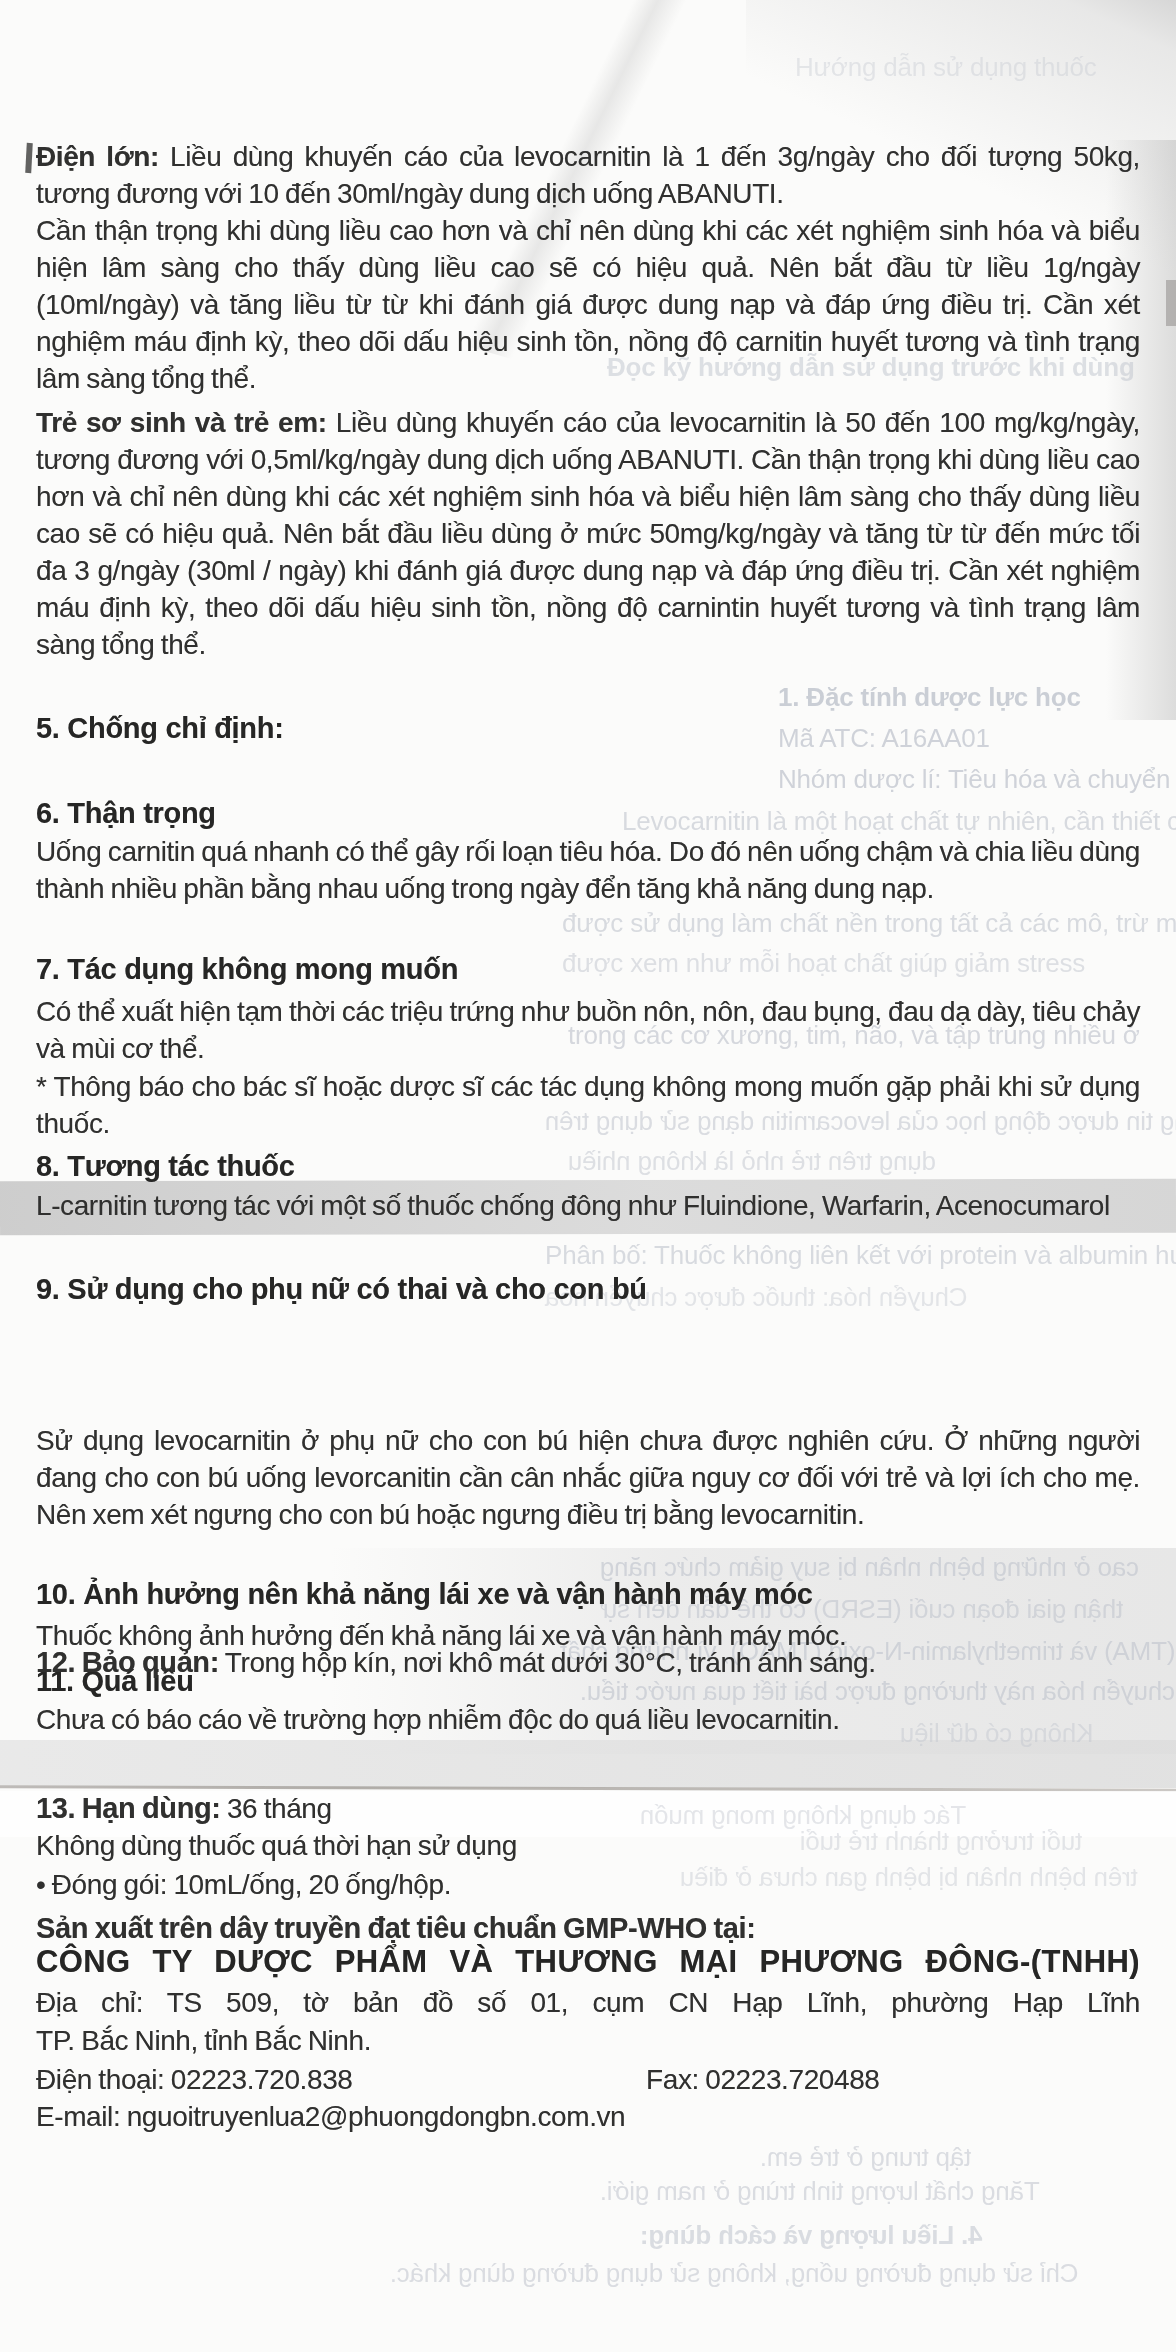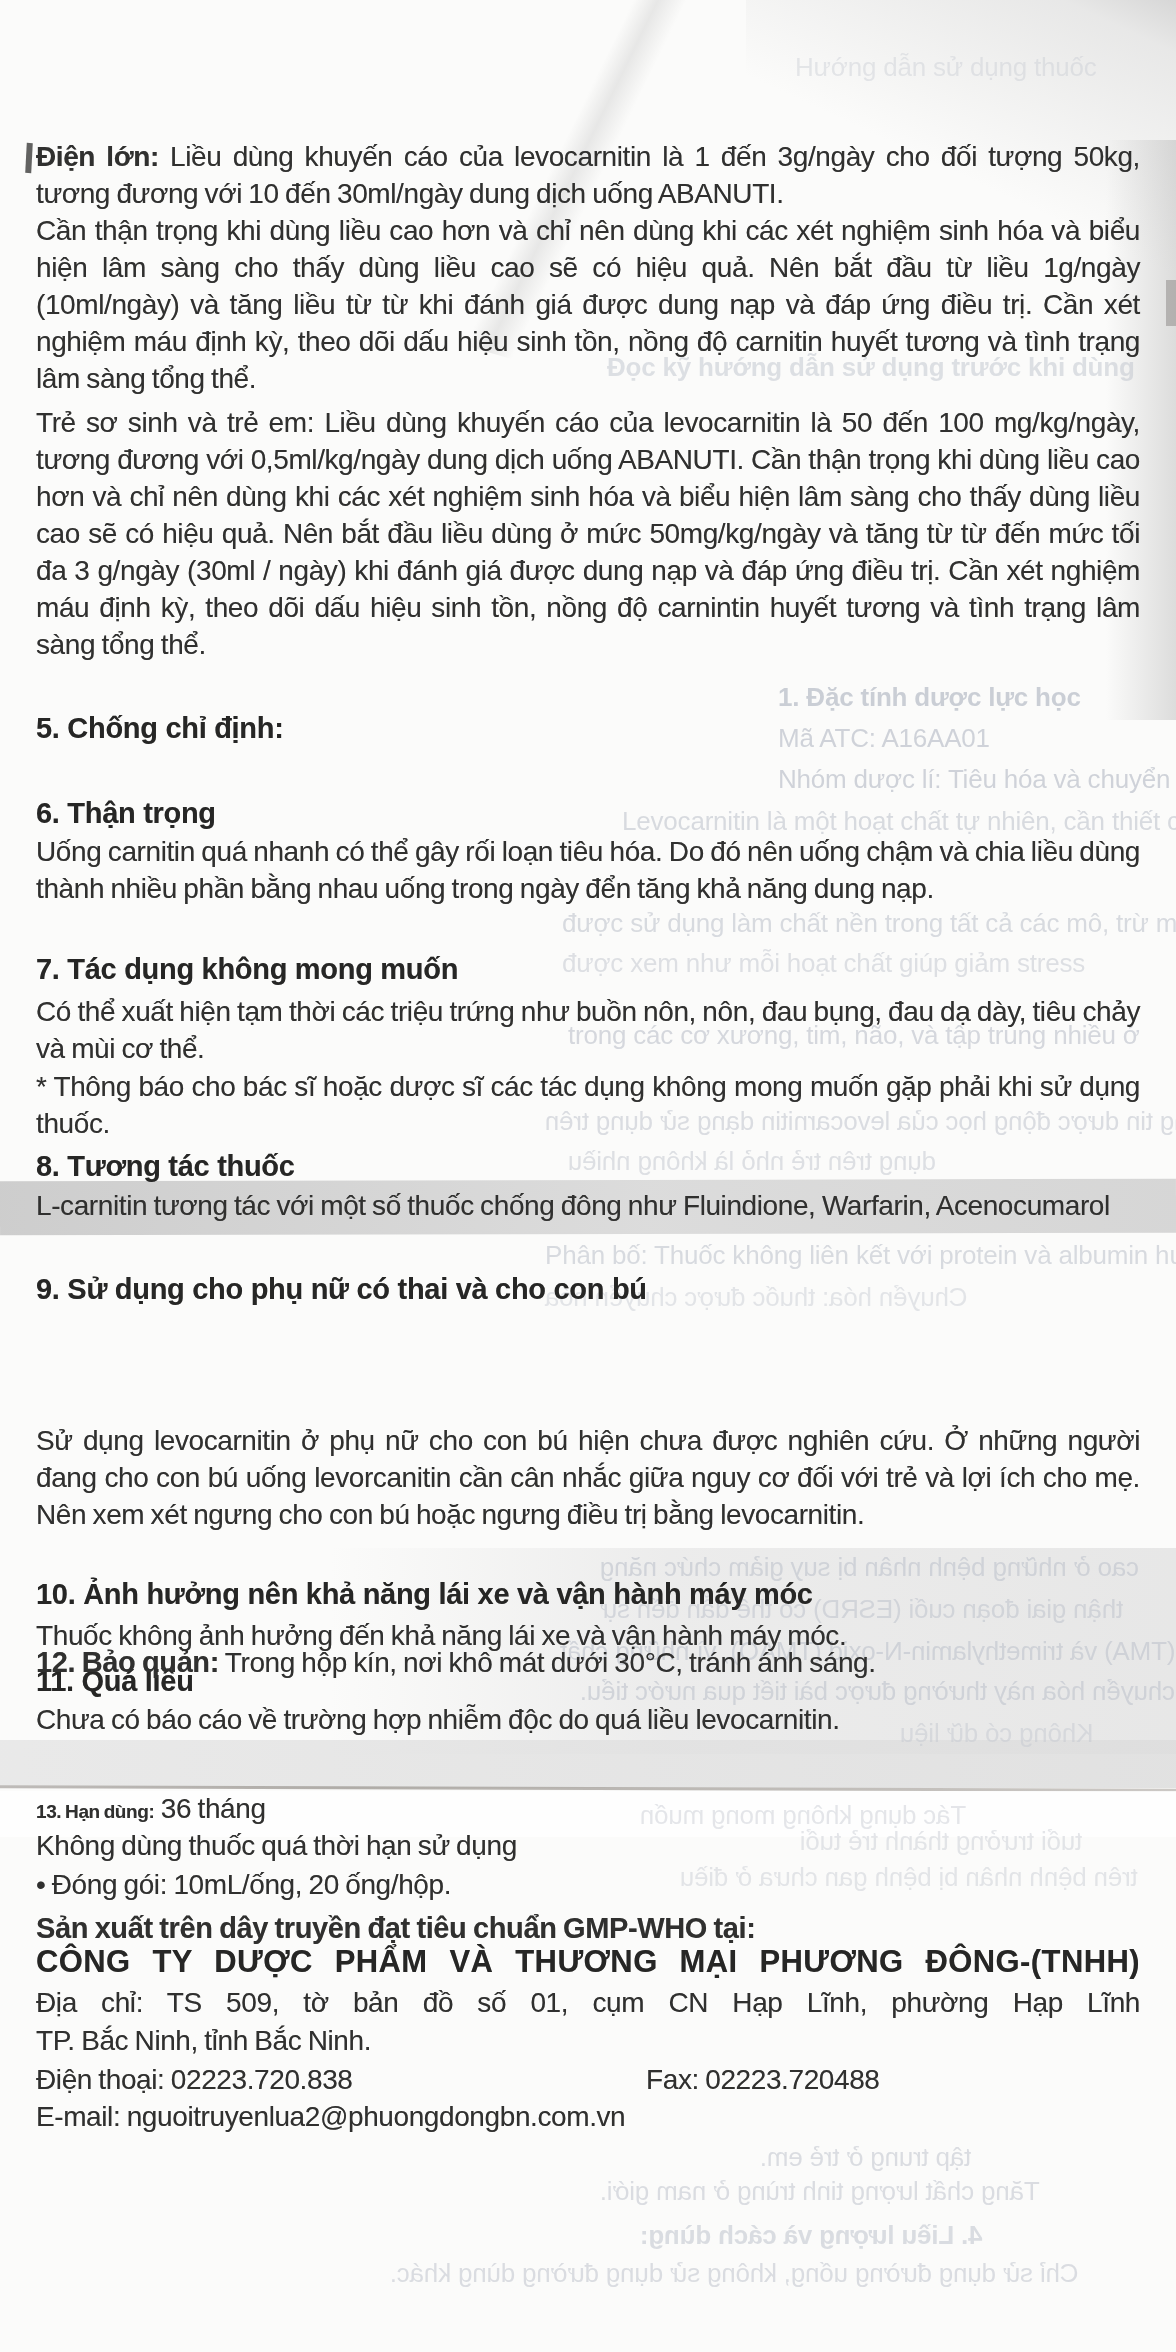"Trẻ sơ sinh và trẻ" .lead-n { font-weight: 400 -> 700 }
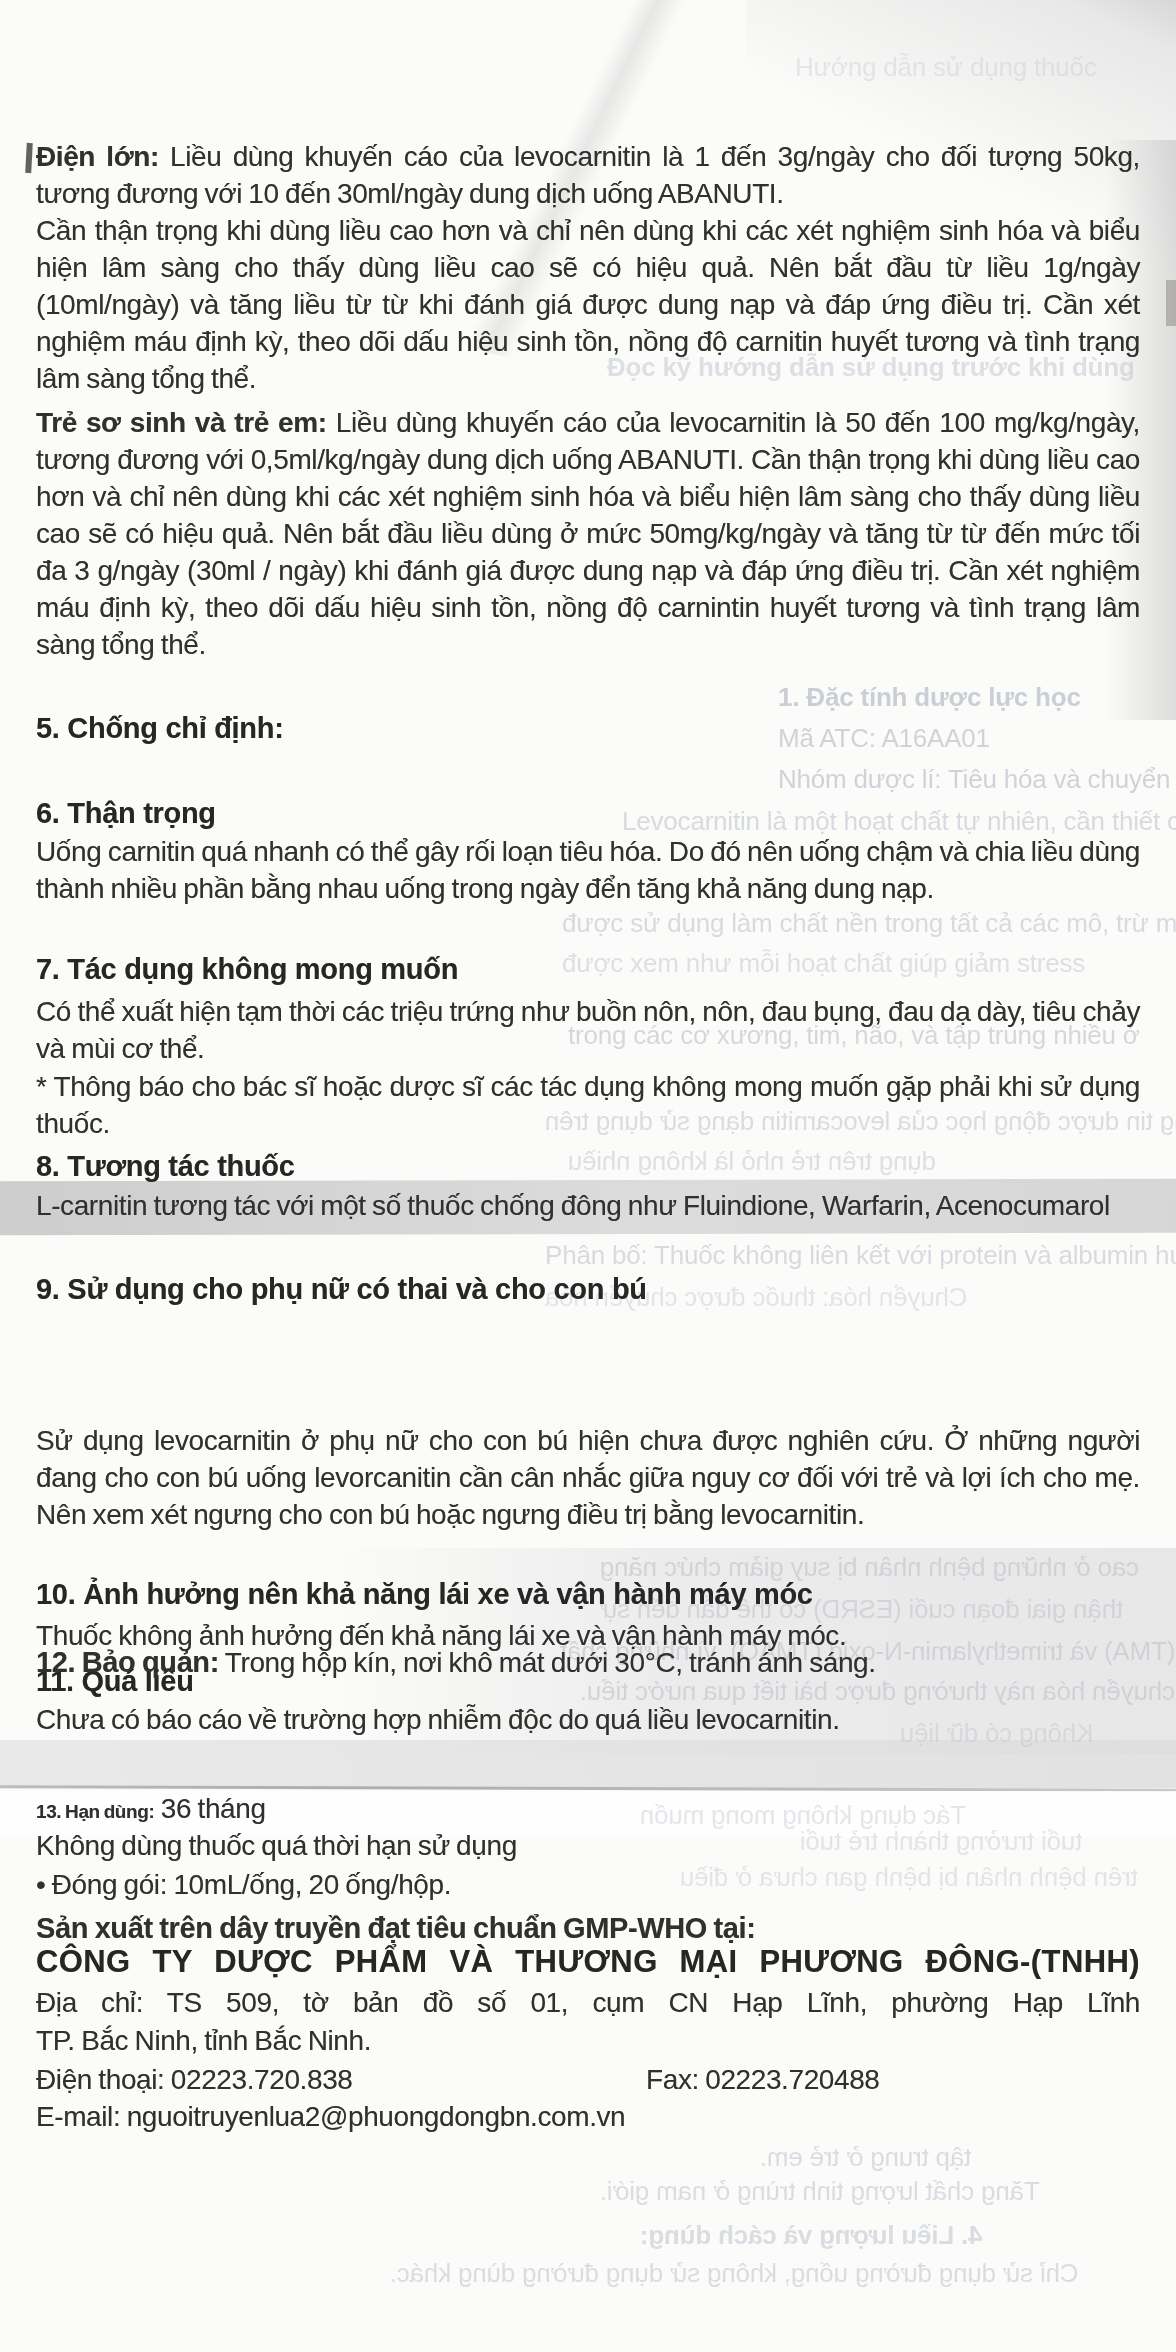"13. Hạn dùng:" span.lead { font-size: 19px -> 29px }
